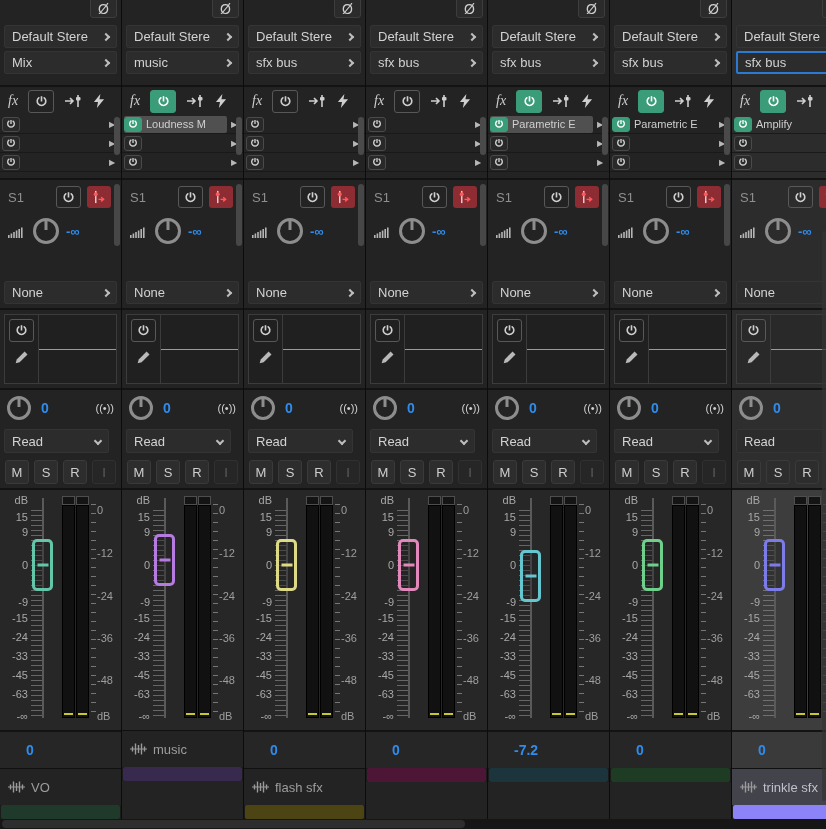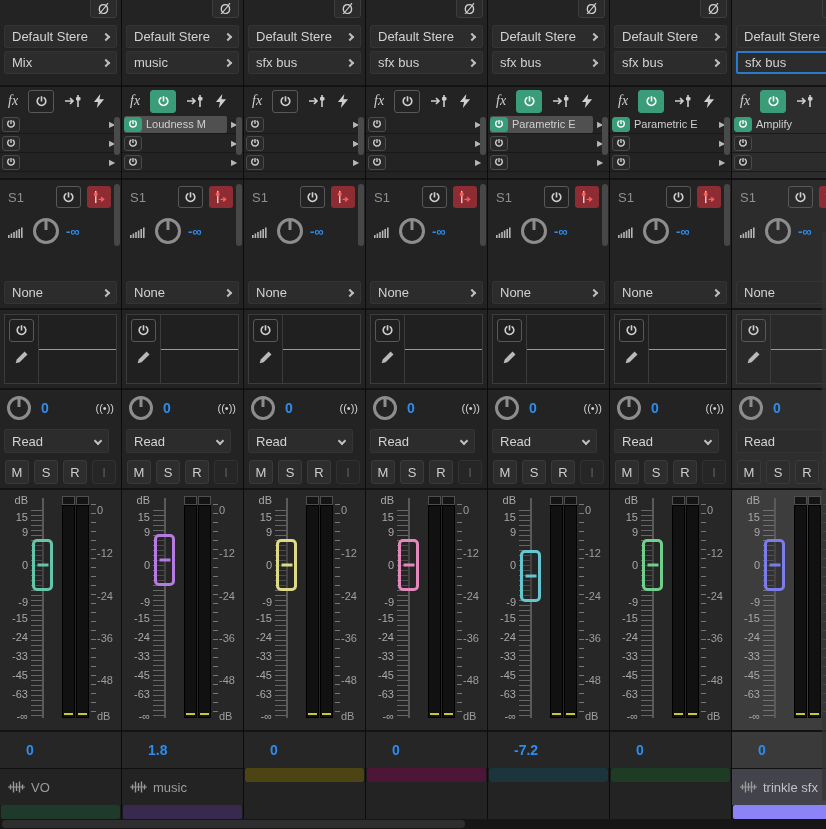"1.8" div.sec-value { html: <div> <span>1.8</span> </div> -> none }
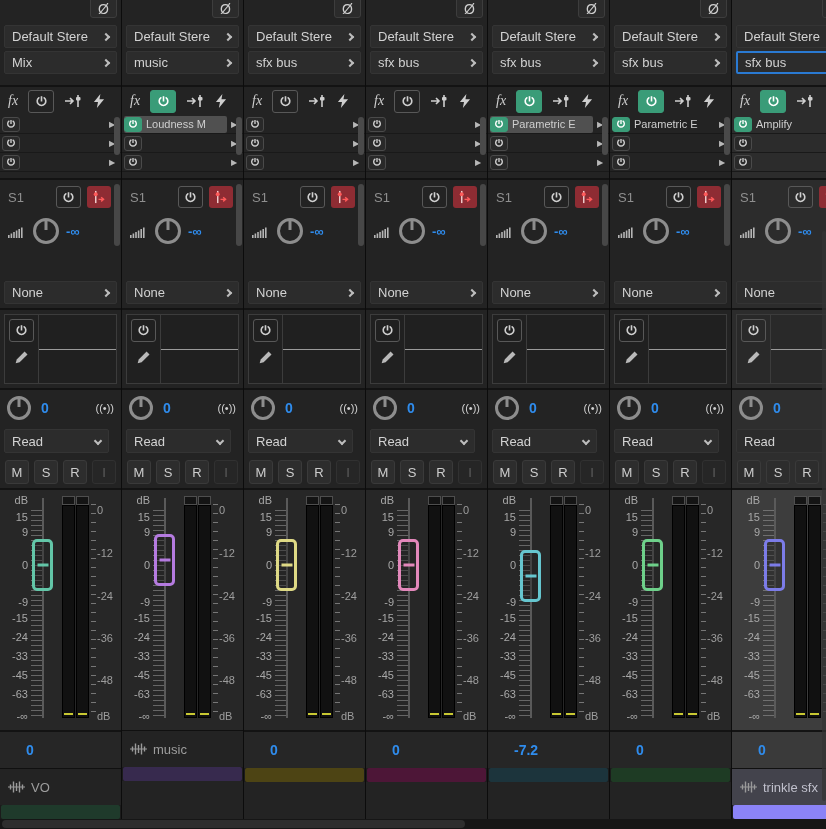"flash sfx" div.sec-name { html: none -> <div> <svg> <g> <path></path> <path></path> <path></path> <path></path> <path></path> <path></path> </g> </svg> <span>flash sfx</span> </div> }
